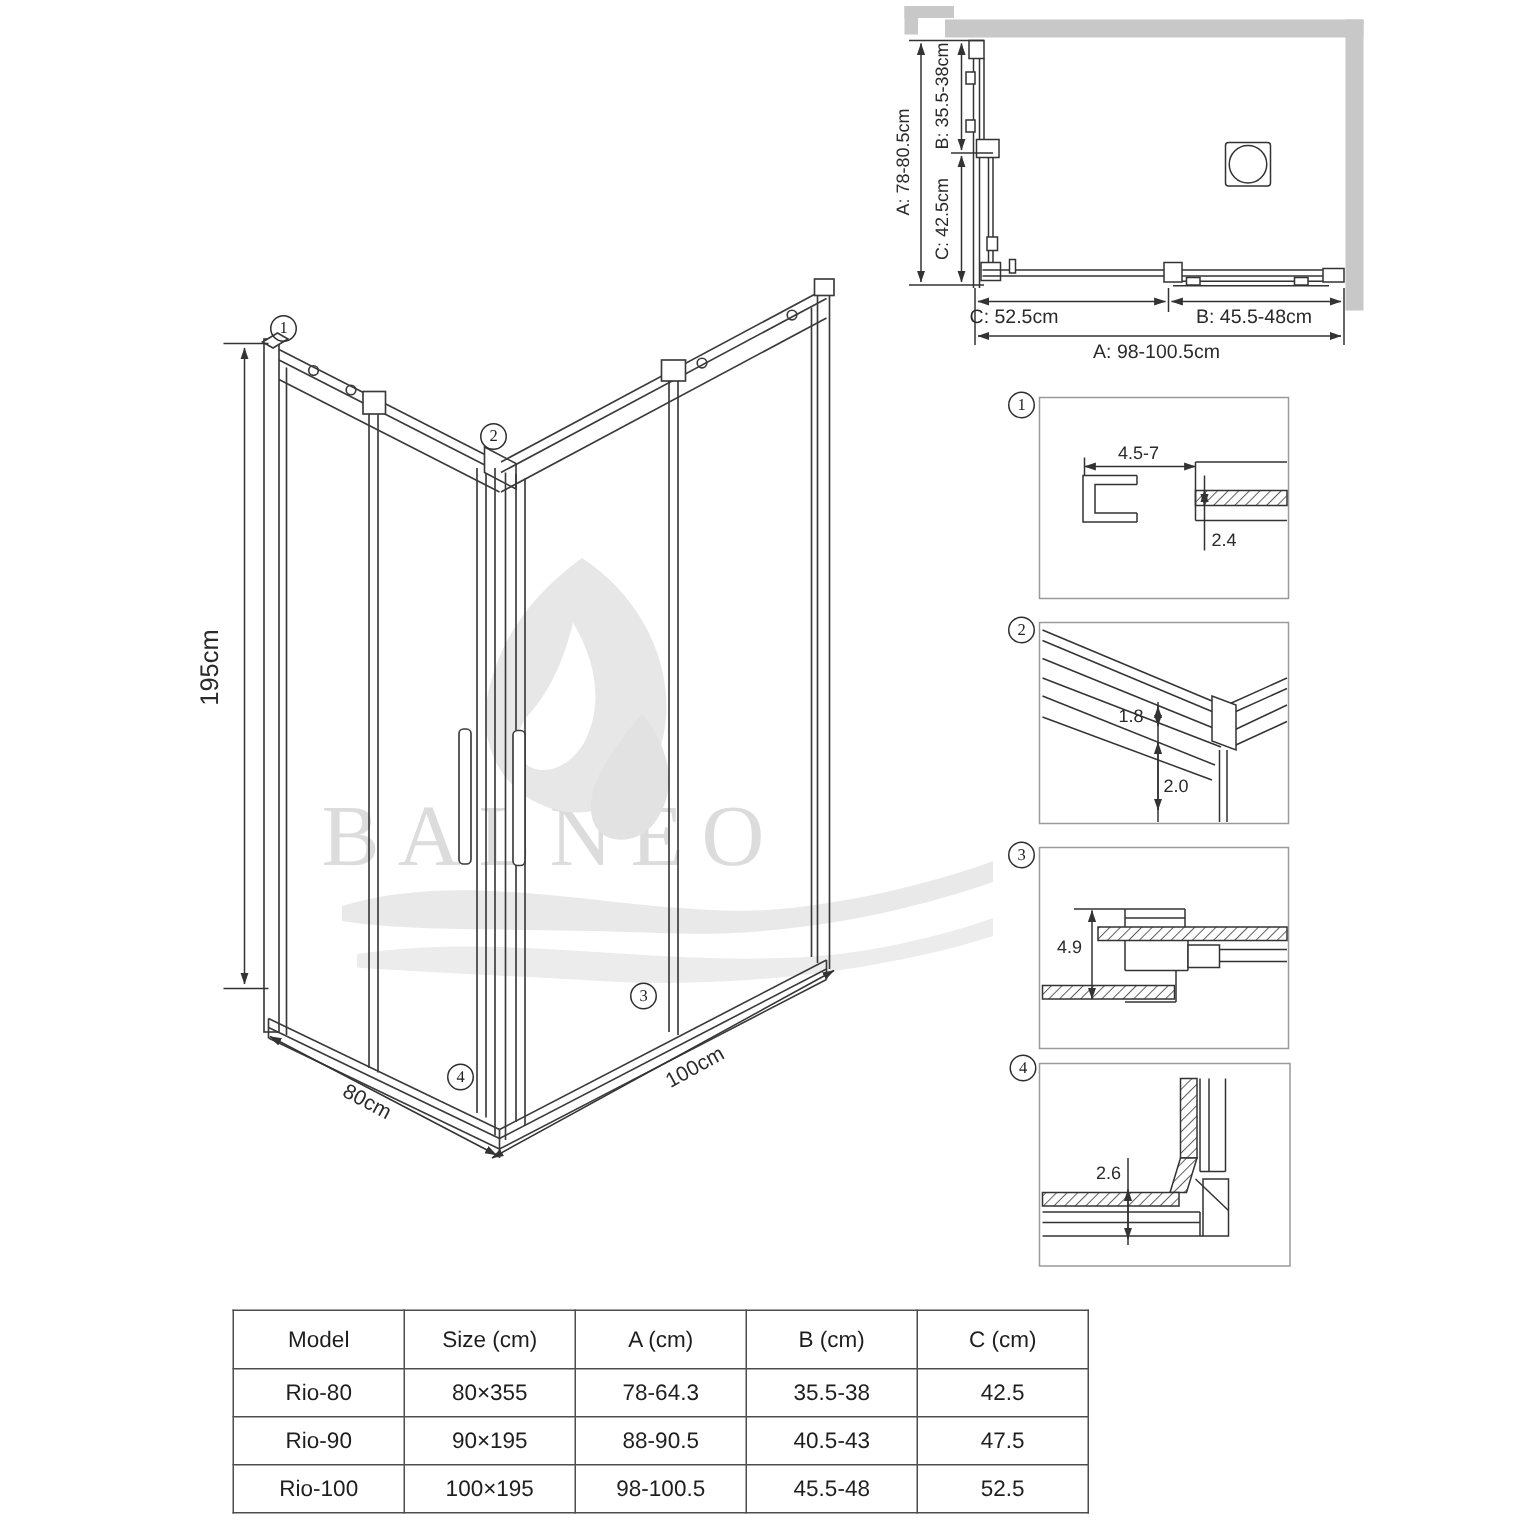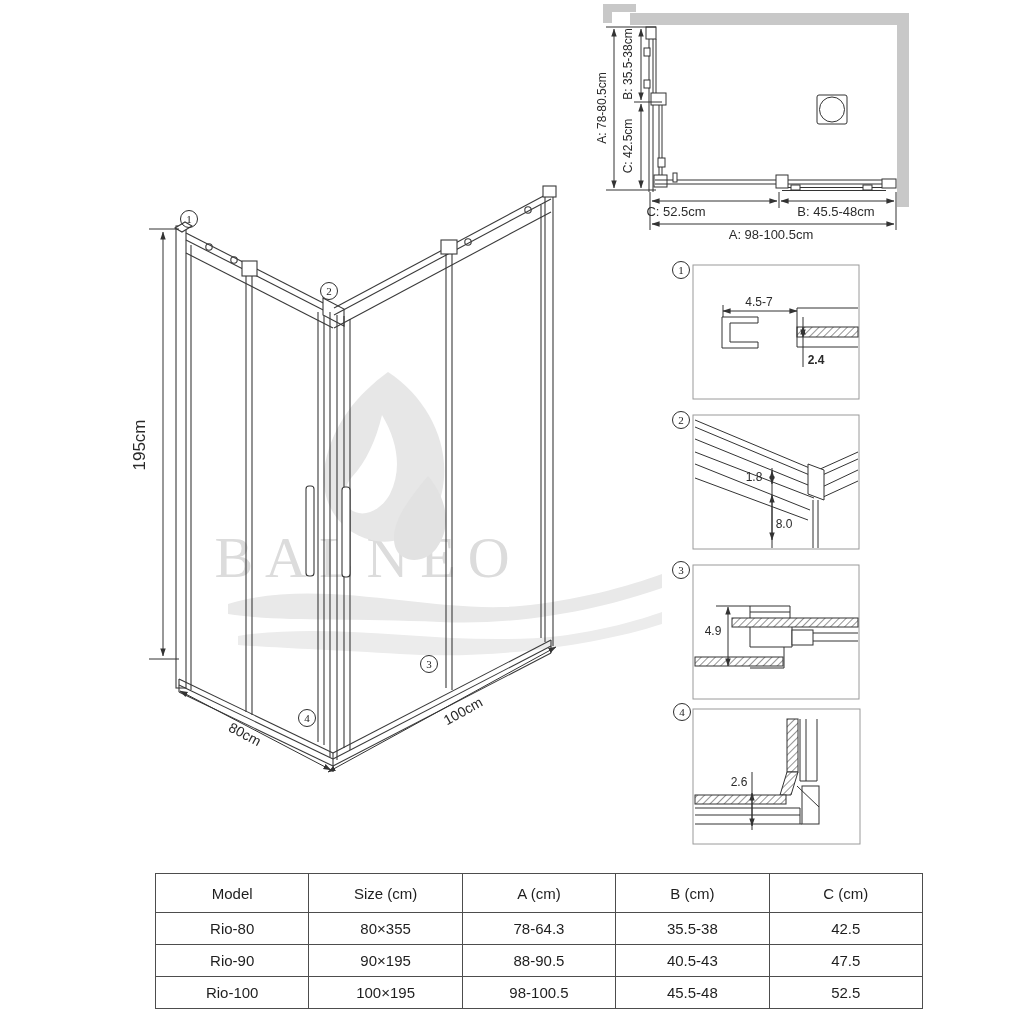"2.4" div.lbl { font-weight: bold -> none }
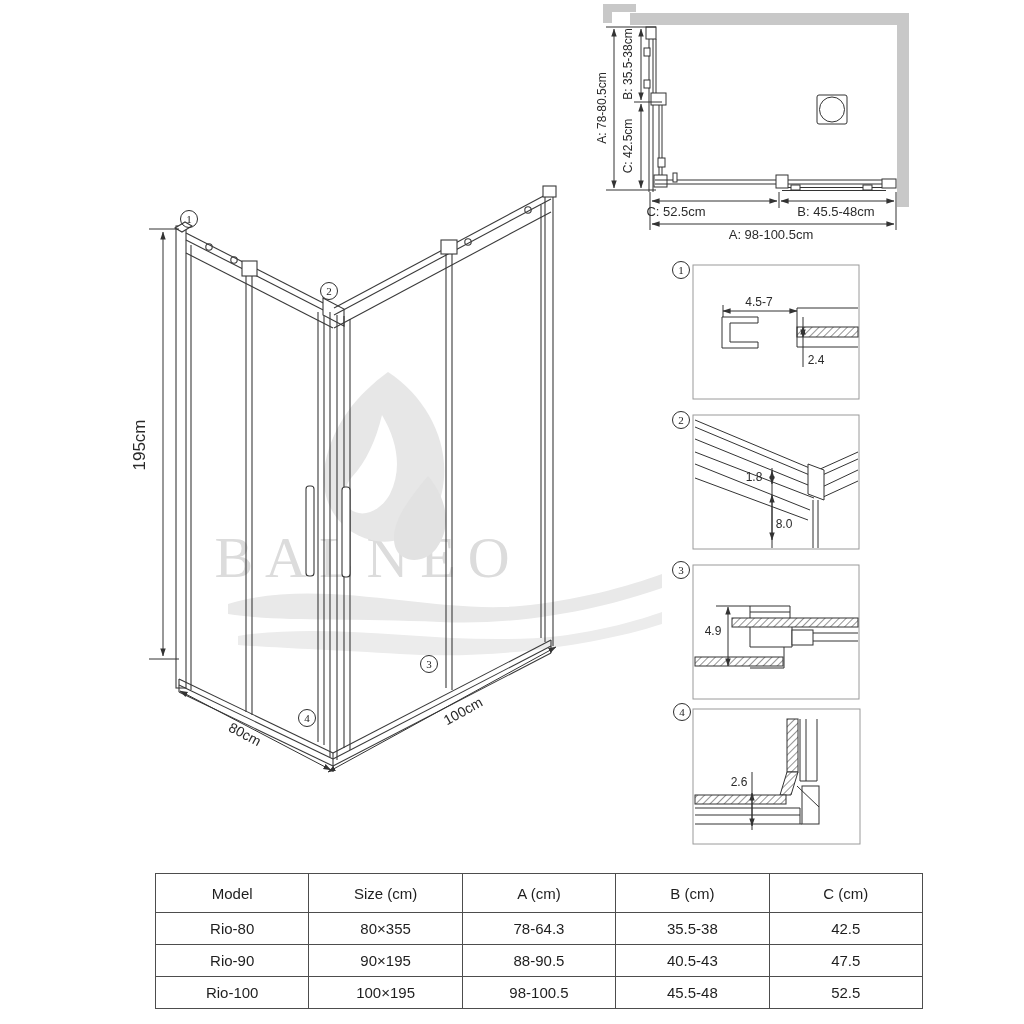"8.0" div.lbl { text: 8.0 -> 2.0 }
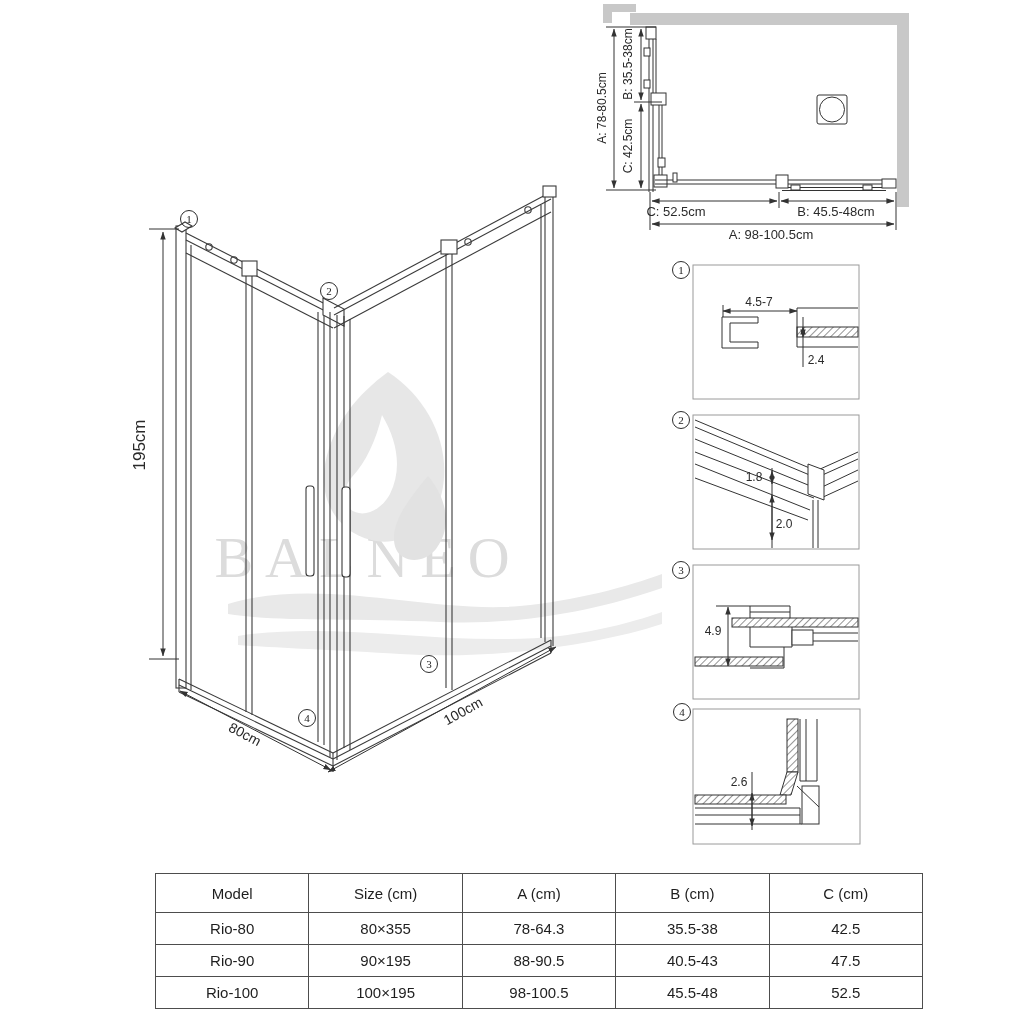"Model" table.spec { width: 768px -> 571px }
